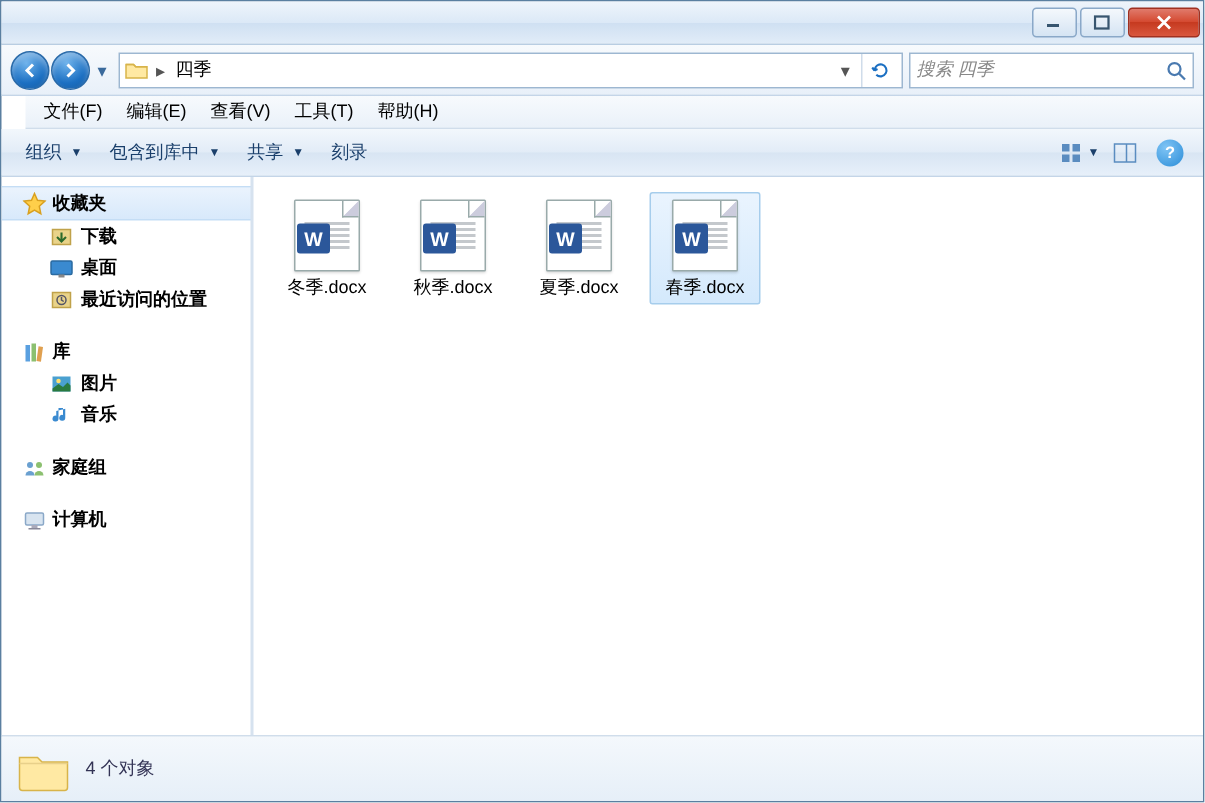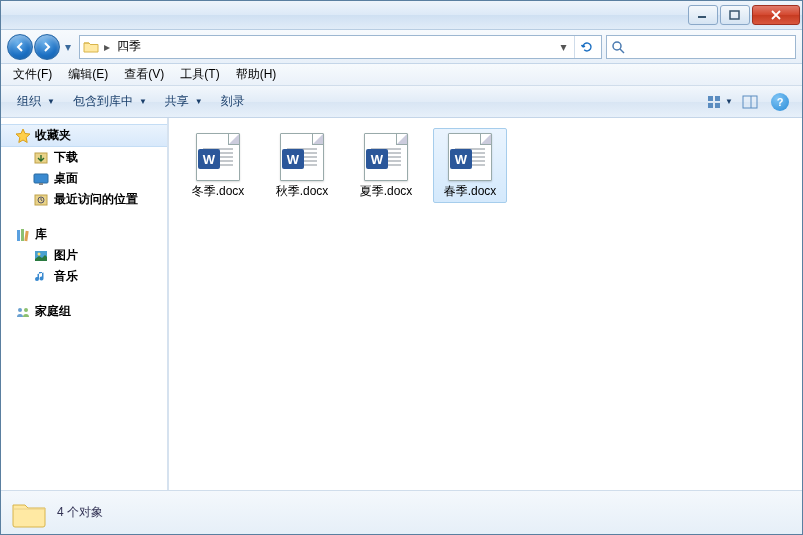"搜索 四季" span { html: none -> <span>搜索 四季</span> }
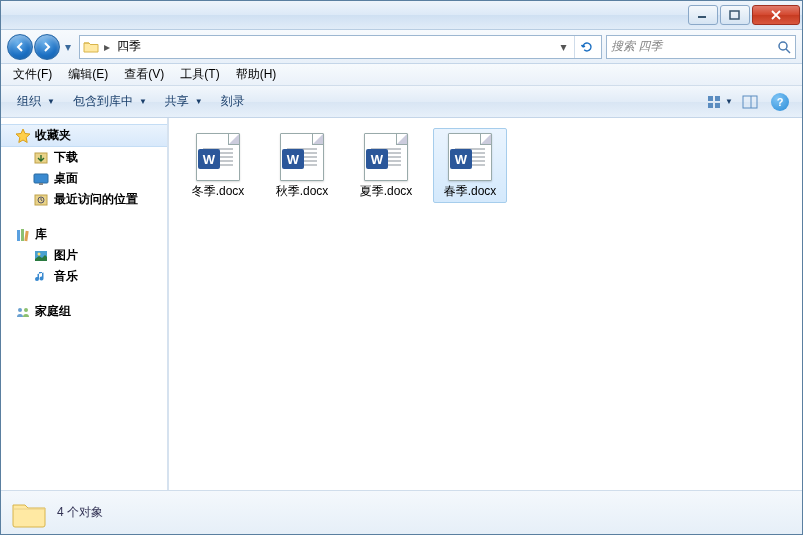"文件(F)" .menubar { margin-left: none -> 16px }
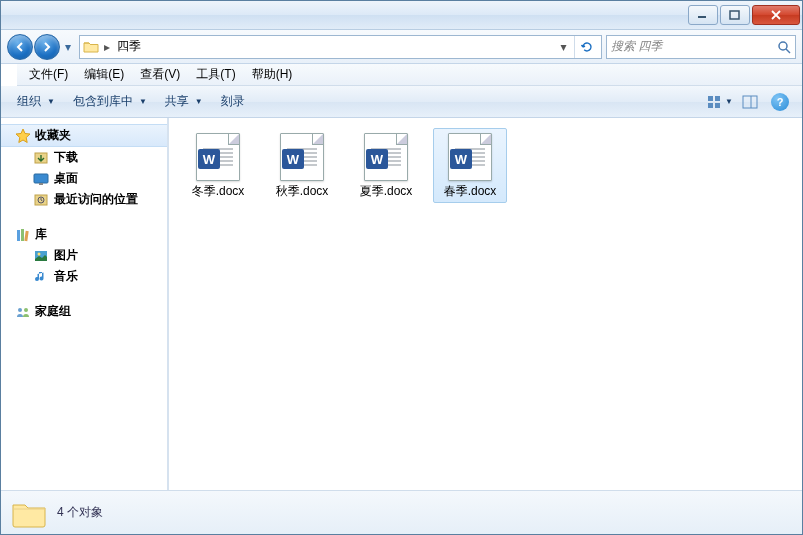"计算机" div.nav-group { html: none -> <div> <div> <svg> <rect></rect> <rect></rect> <rect></rect> </svg> <span>计算机</span> </div> </div> }
